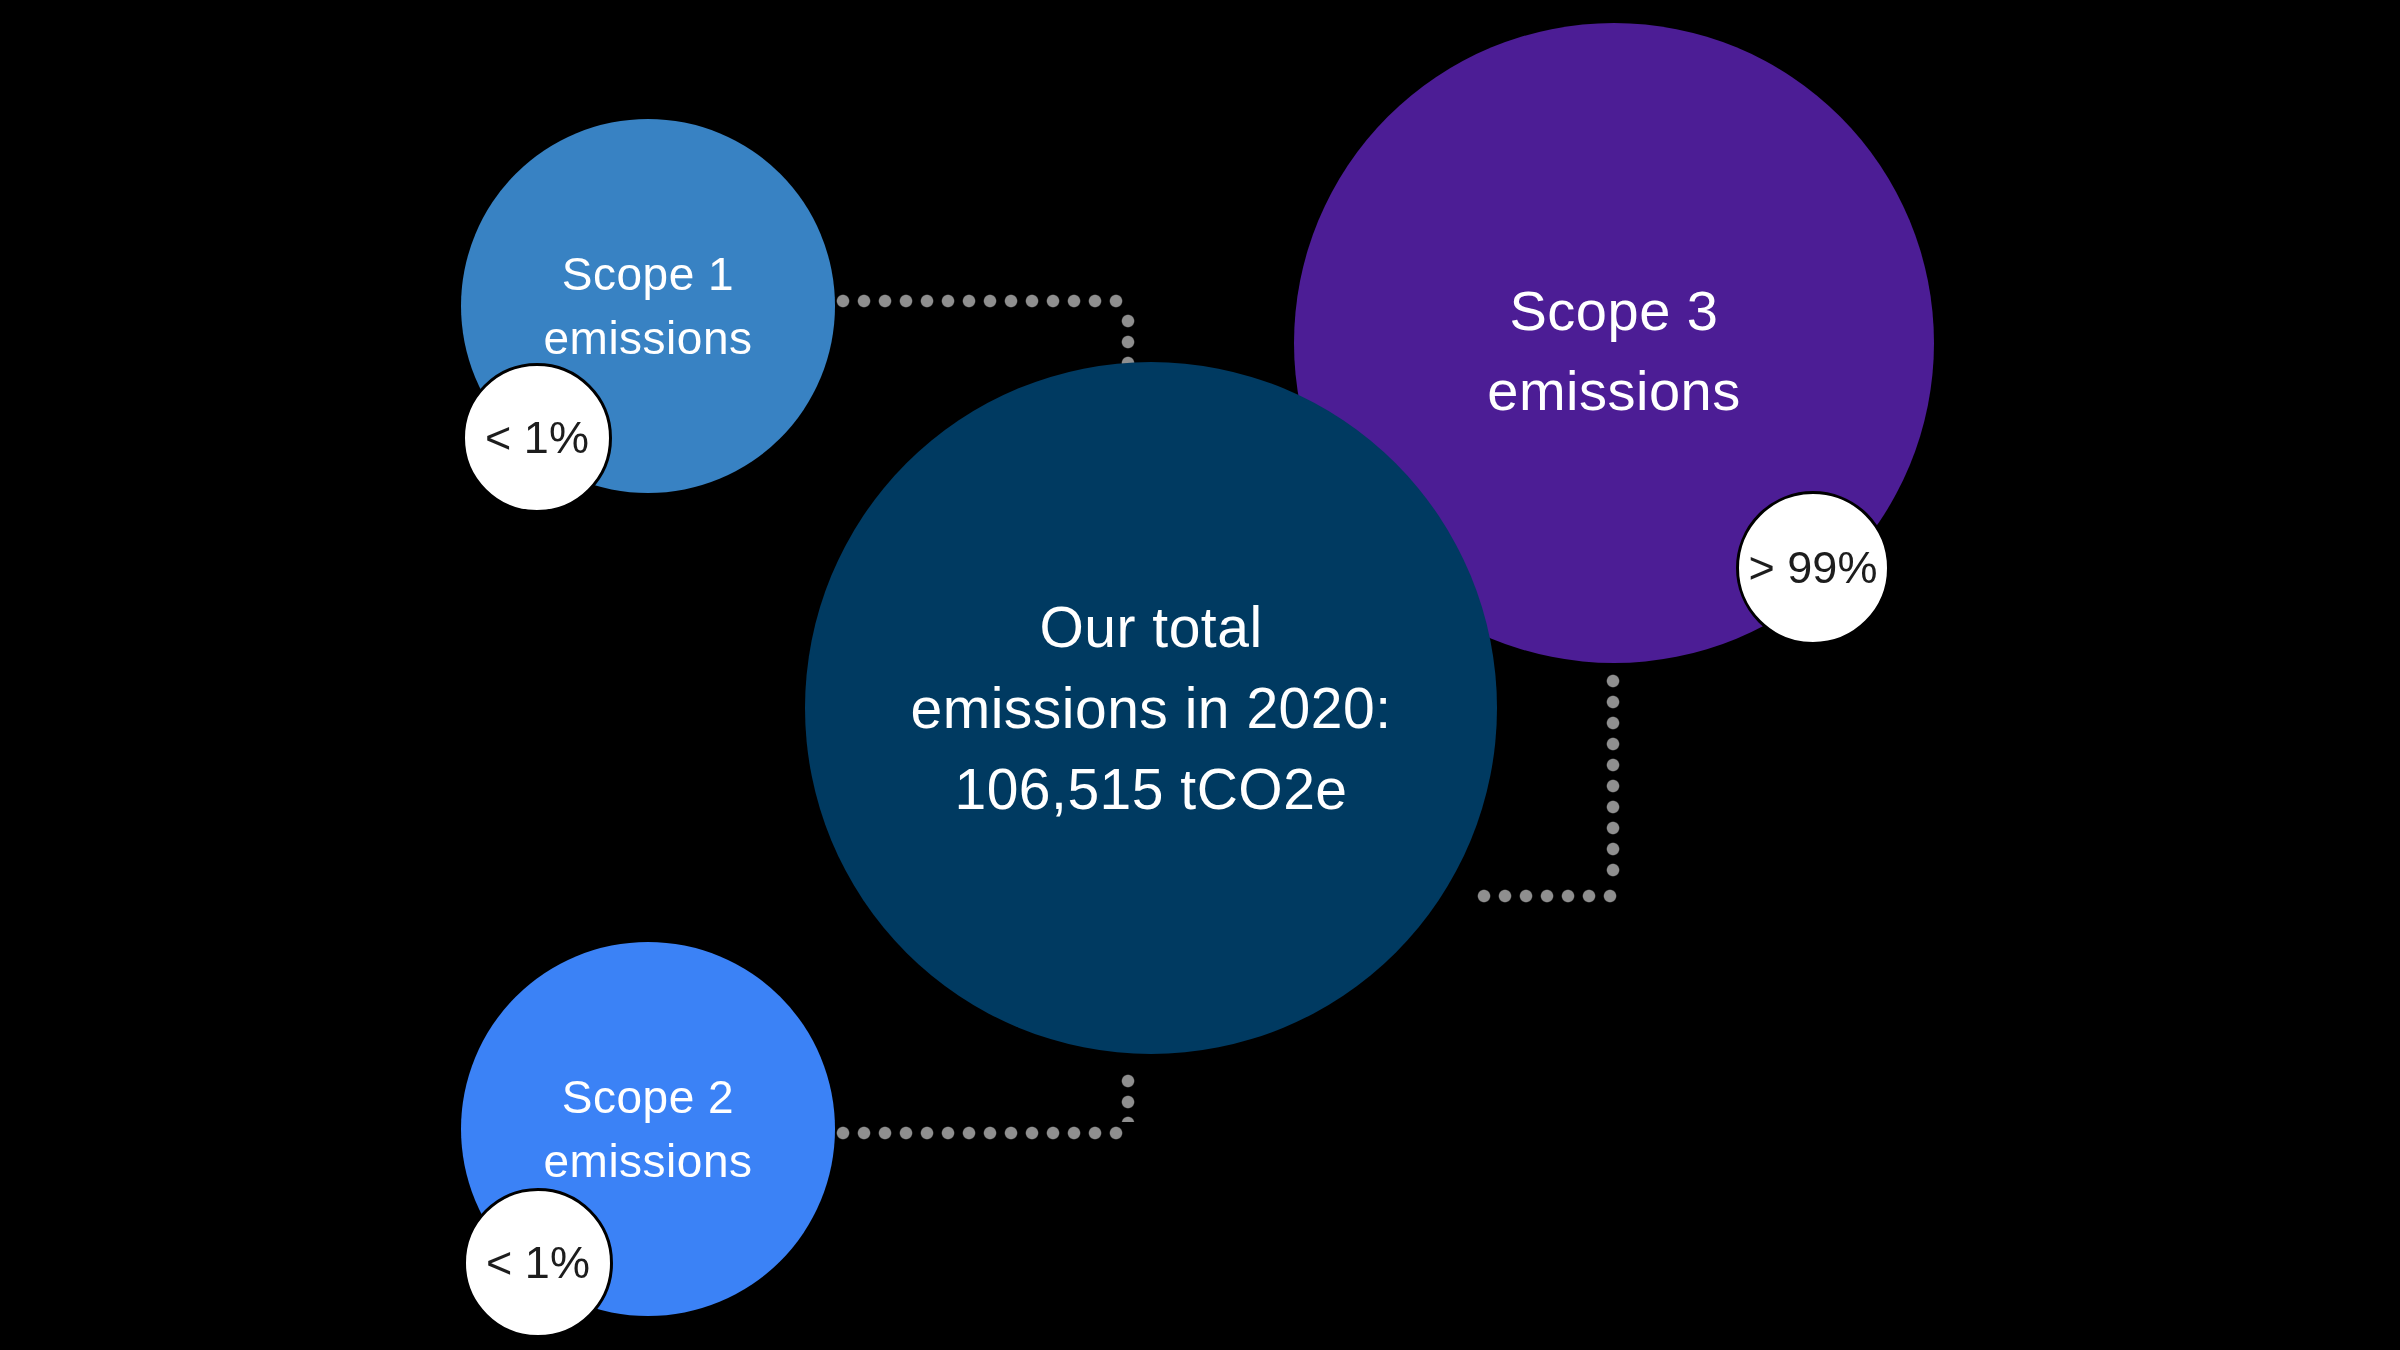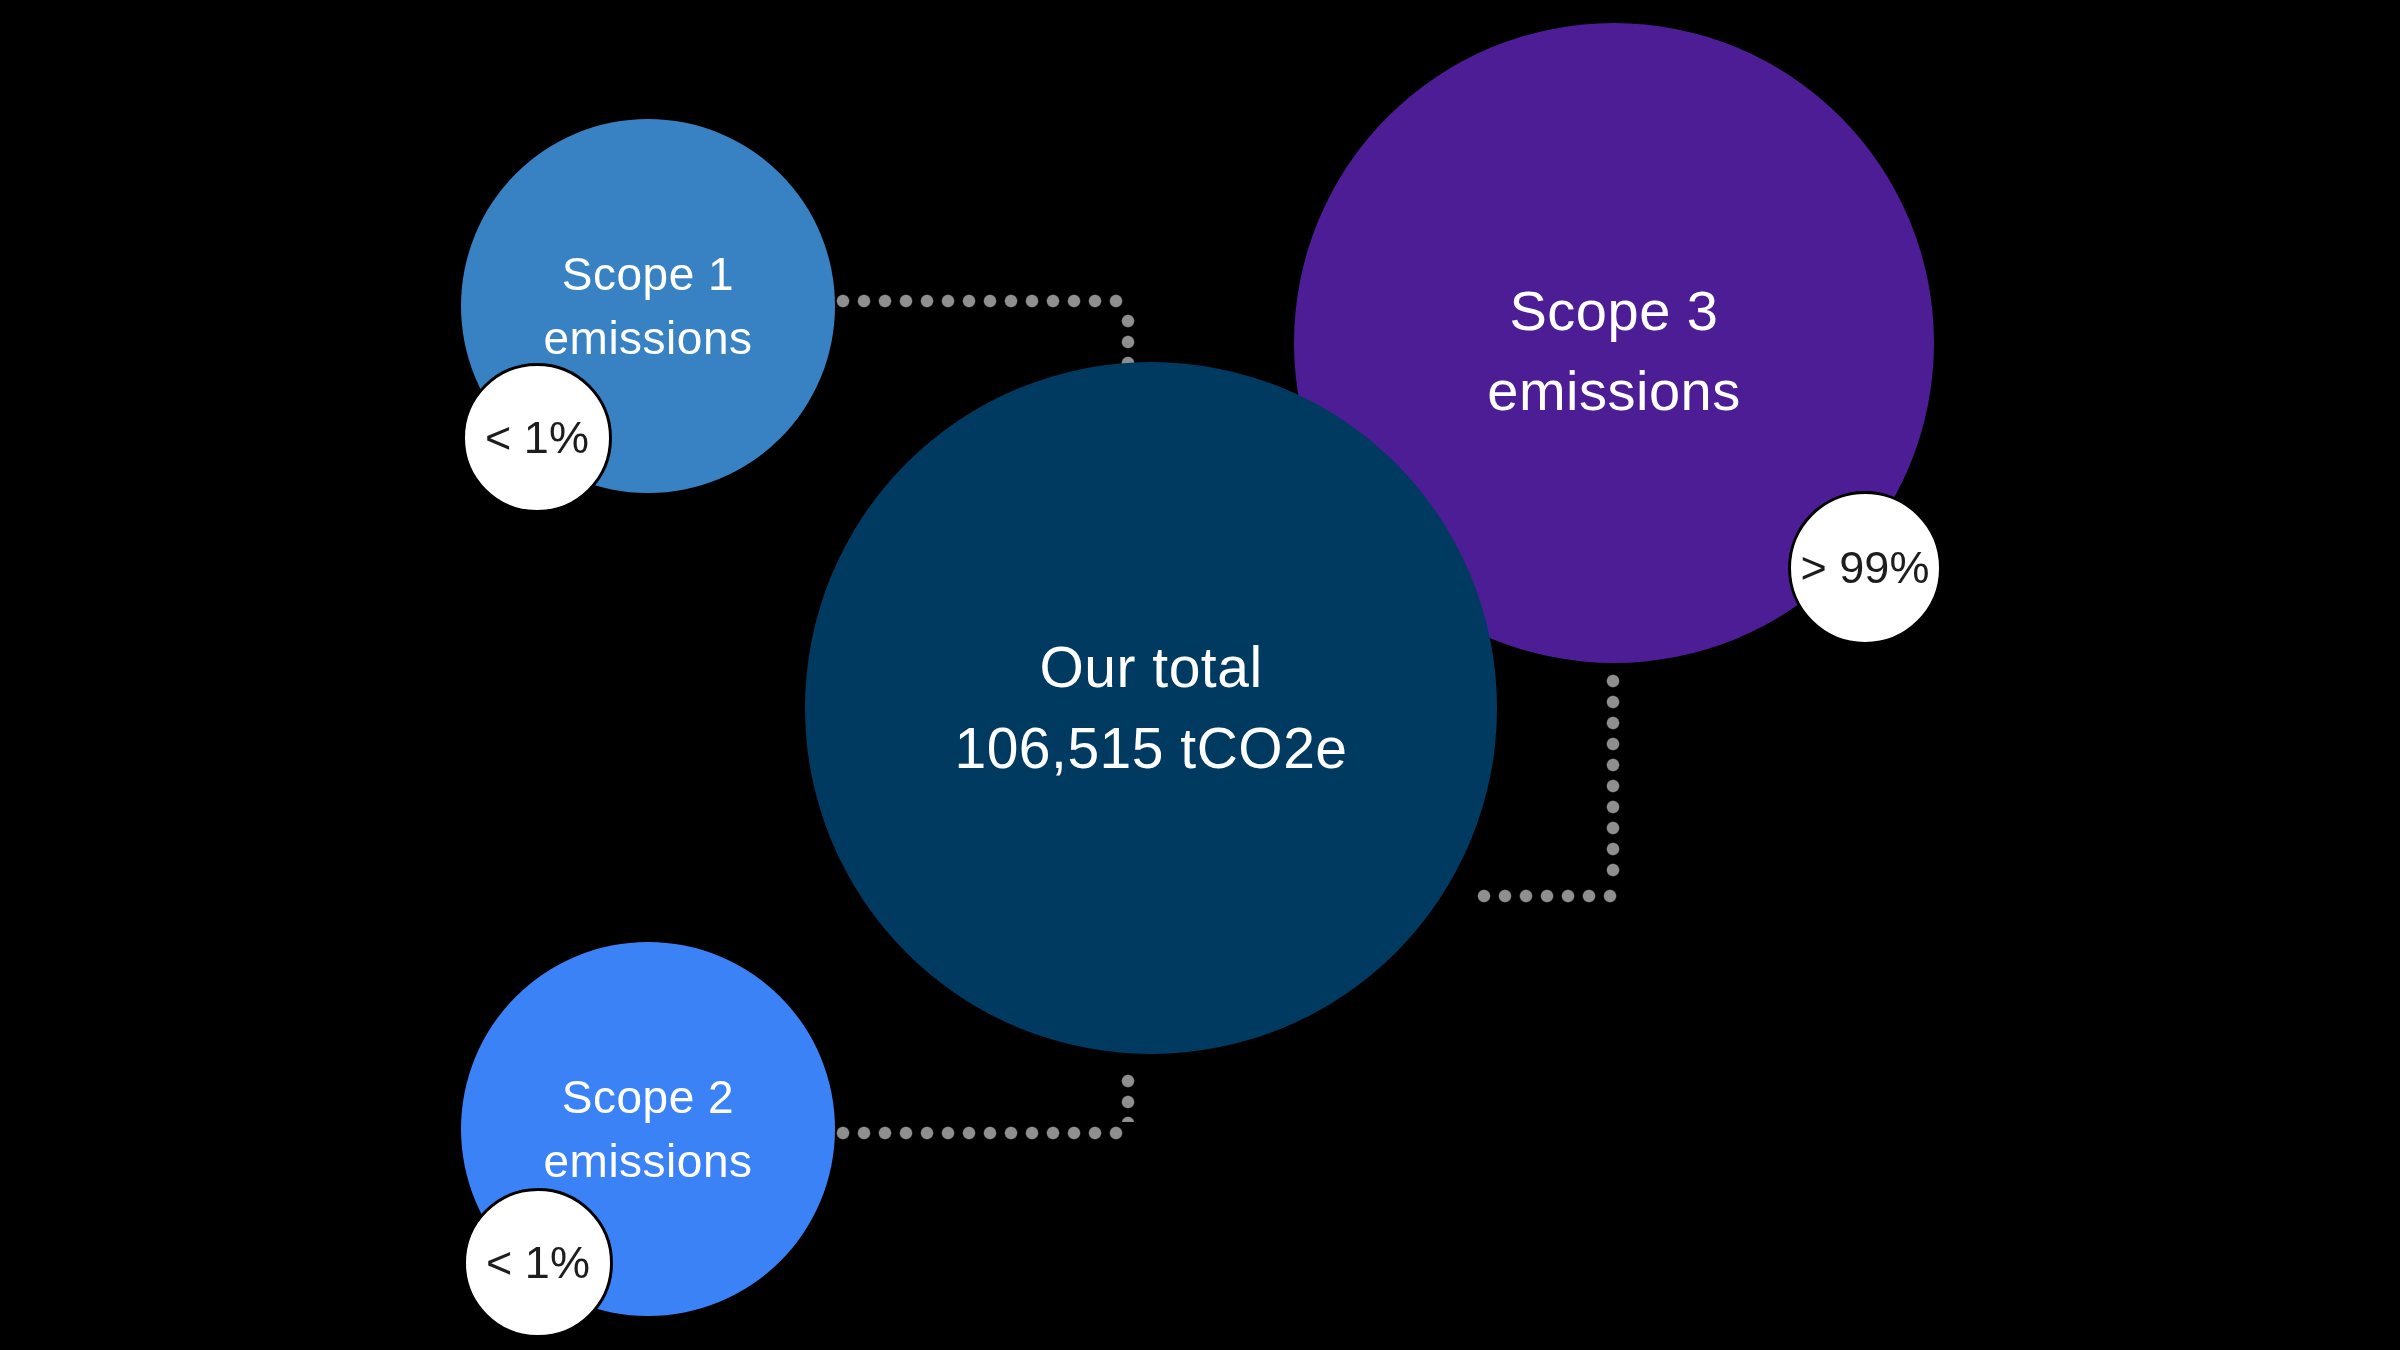"> 99%" div.badge { left: 1788px -> 1736px }
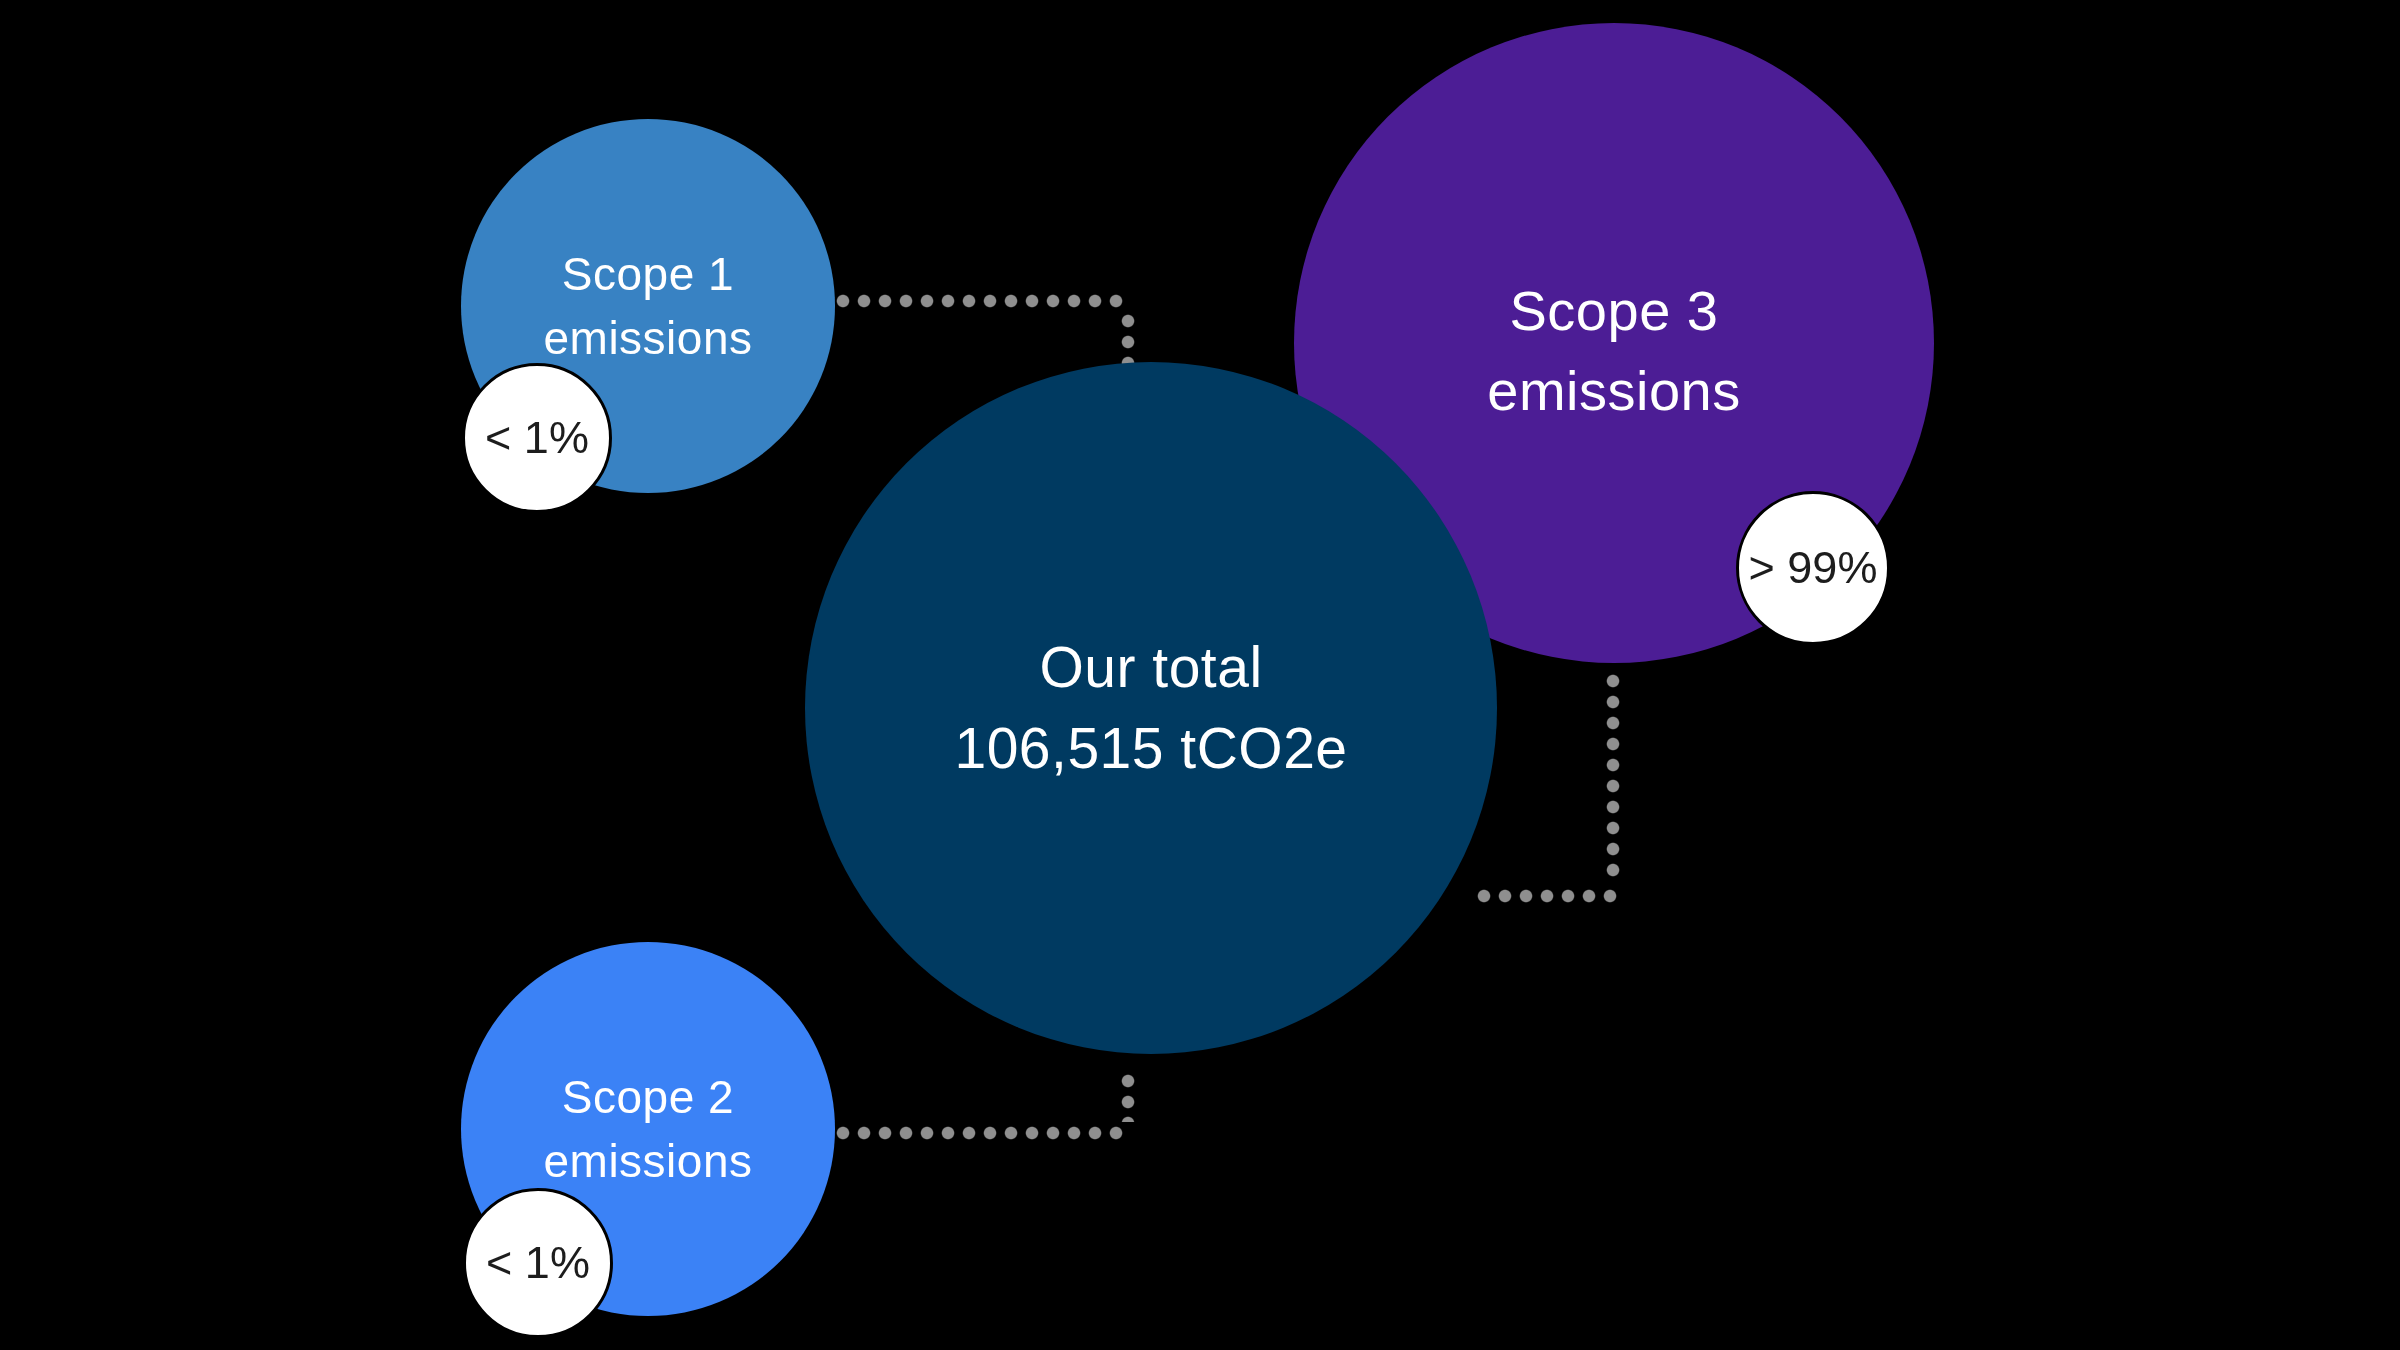"emissions in 2020:" span { html: none -> <span>emissions in 2020:</span> }
